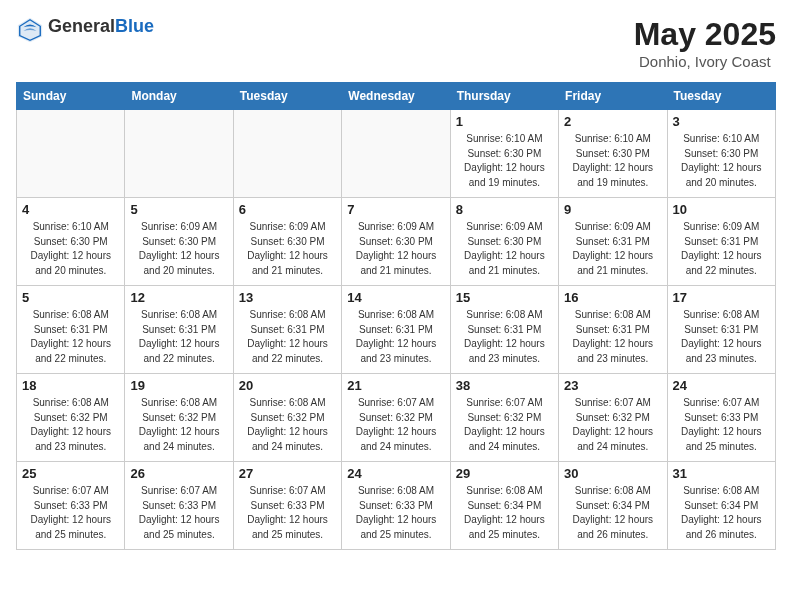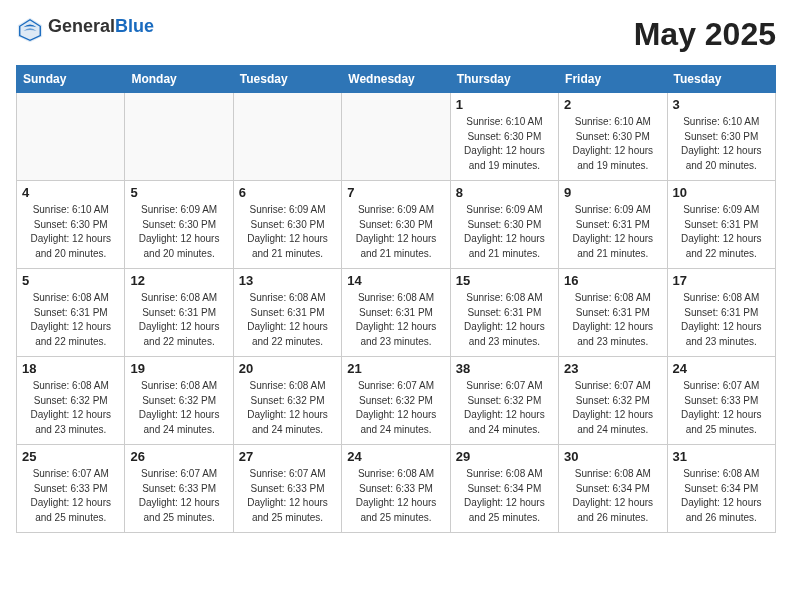"Donhio, Ivory Coast" div.location { html: none -> <div>Donhio, Ivory Coast</div> }
